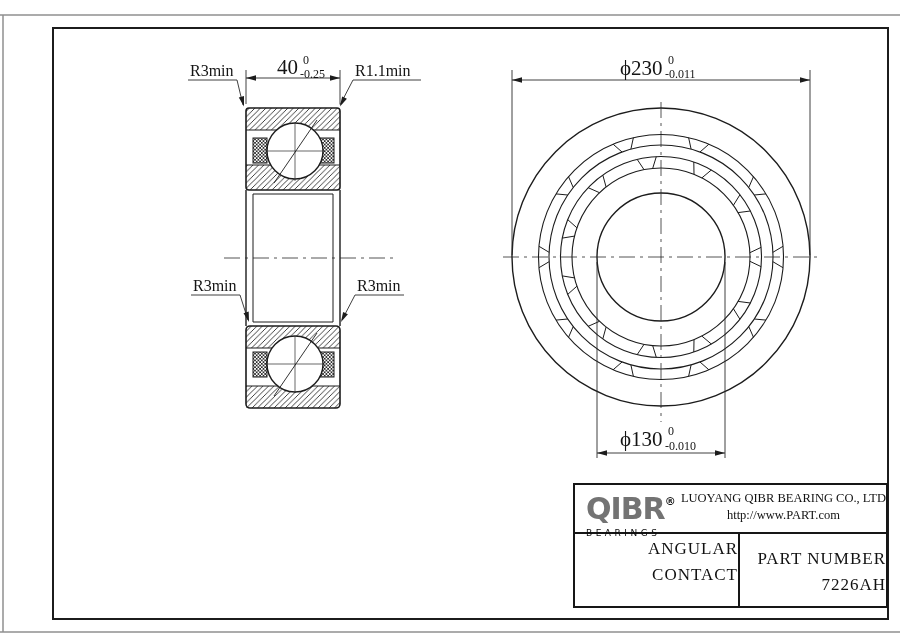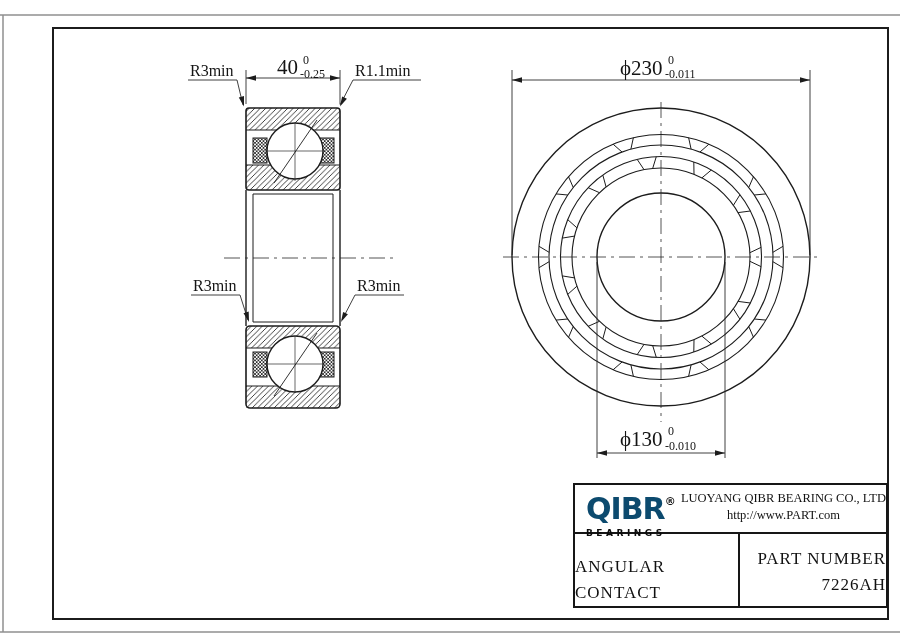"QIBR" .logo-main { color: #0c4a6e -> #737373 }
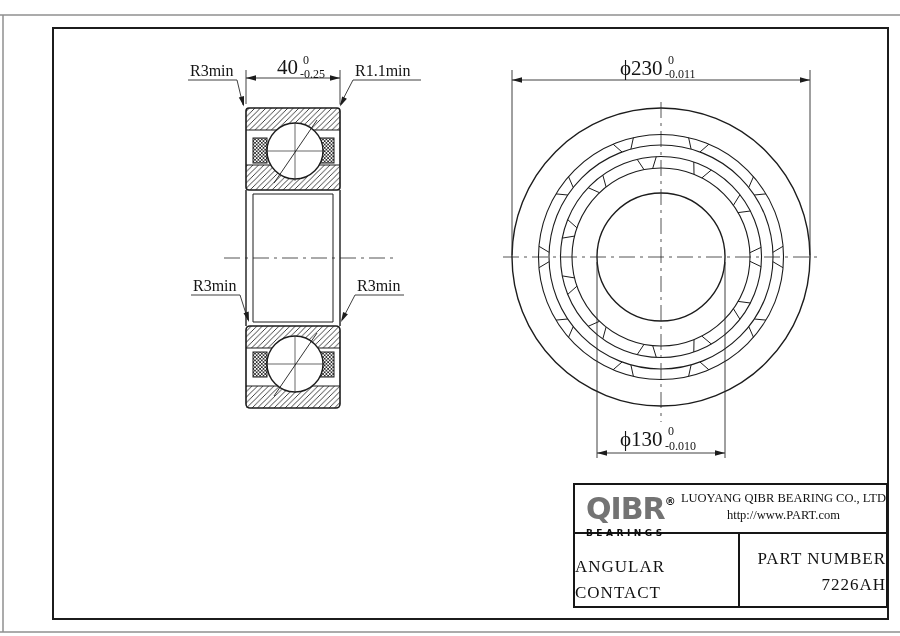"BEARINGS" .logo-sub { font-weight: 700 -> 400 }
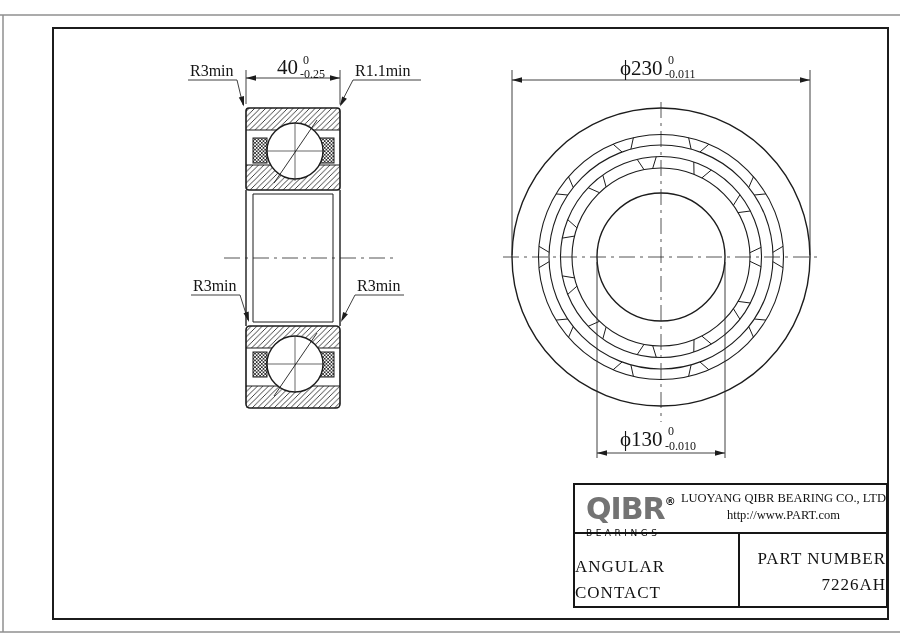"ANGULAR CONTACT" .tb-product { padding-top: 20px -> 2px; text-align: left -> right }
